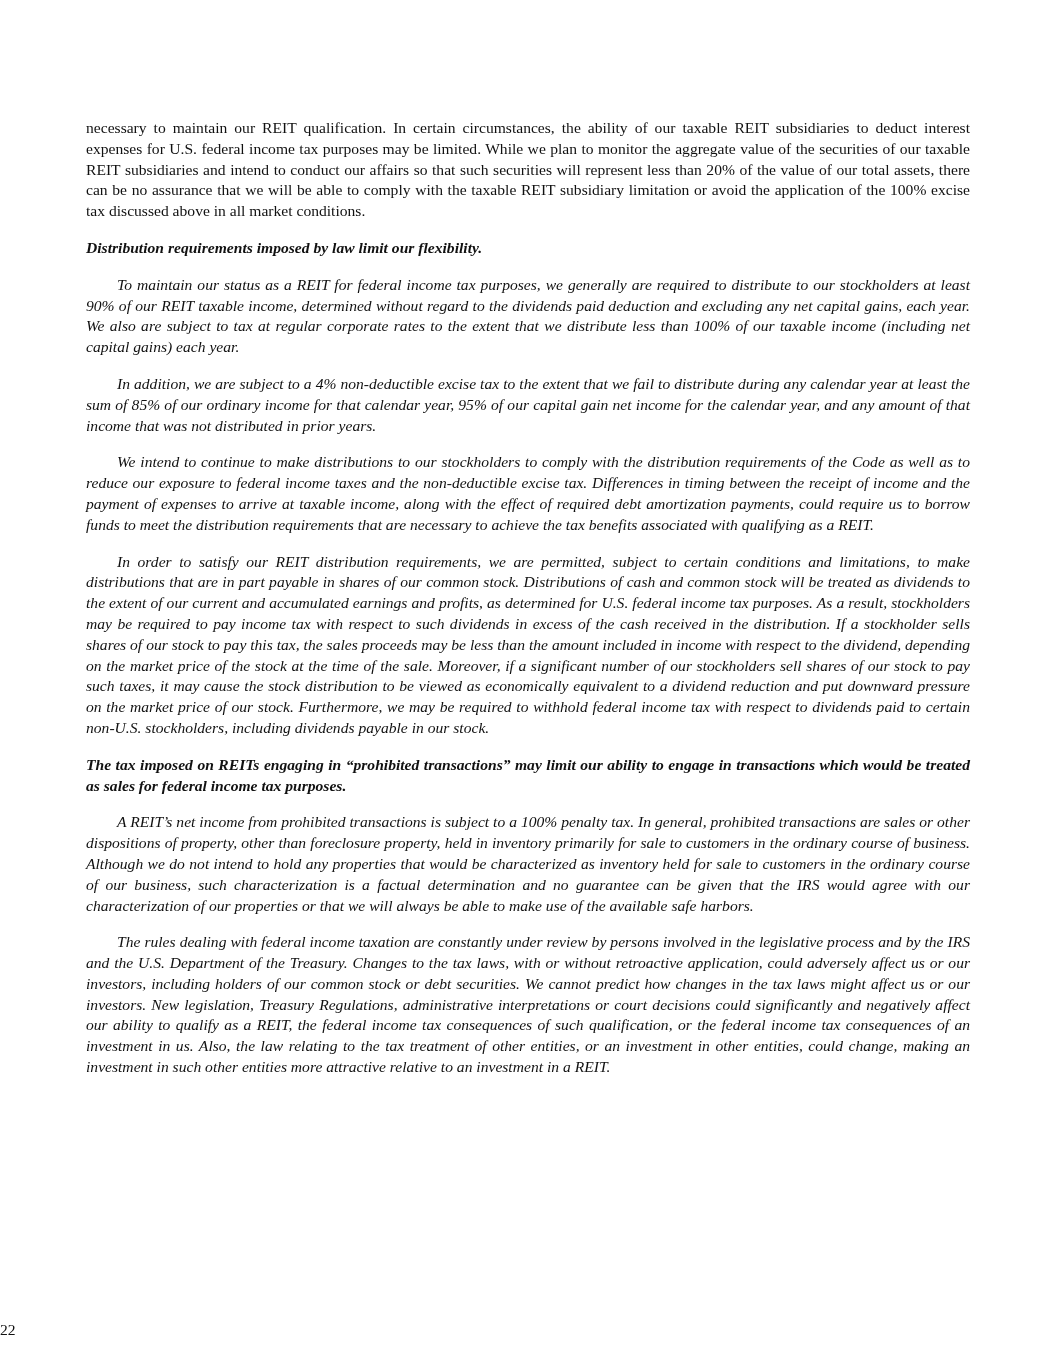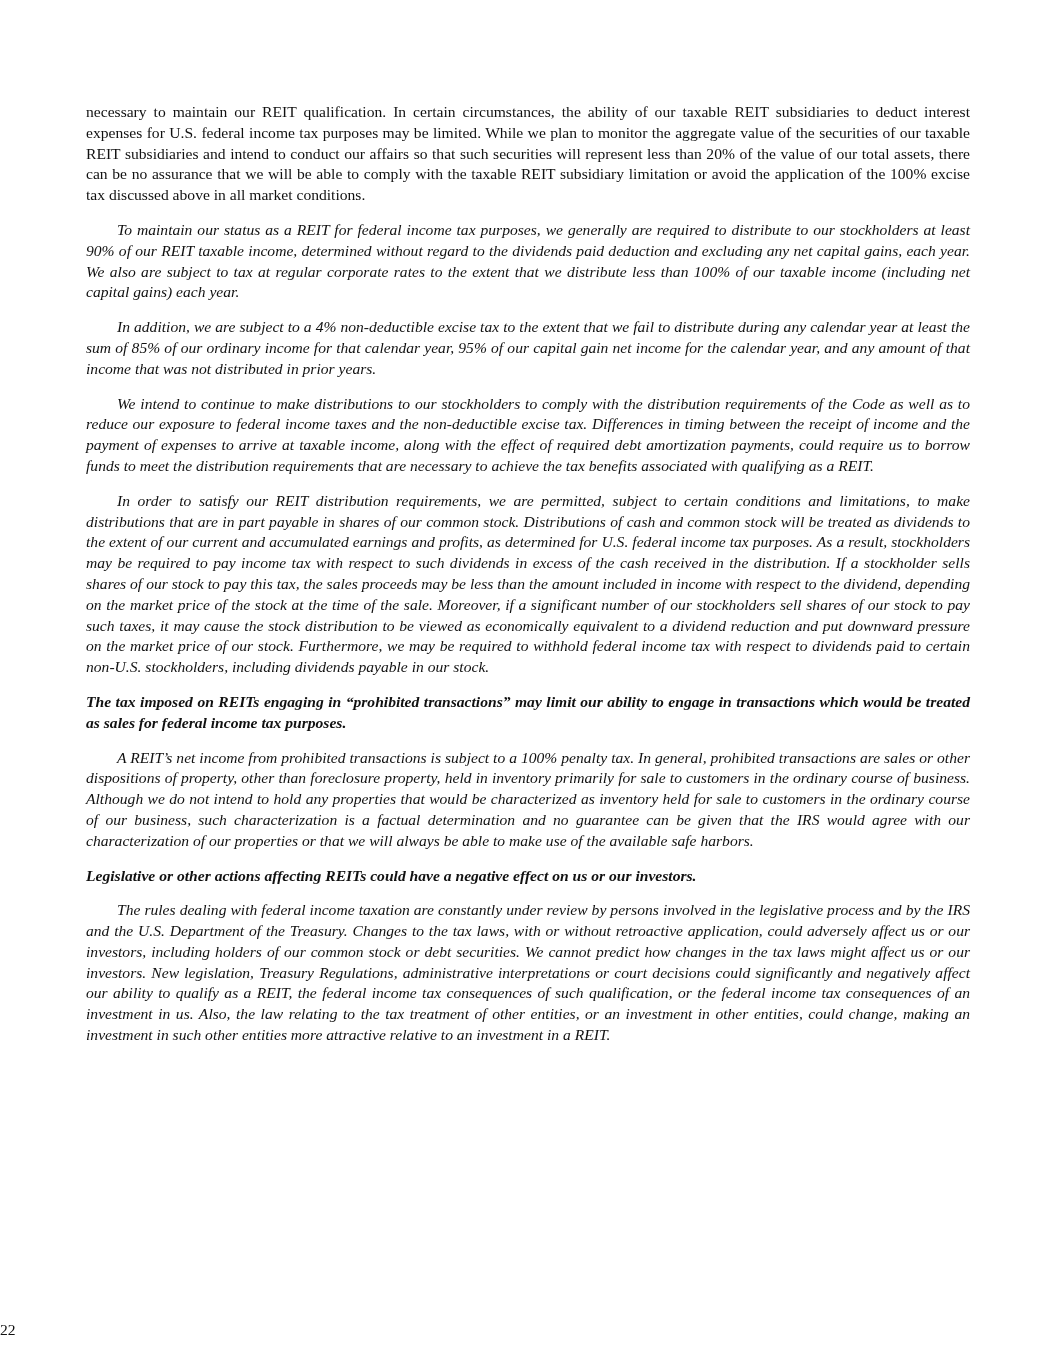"necessary to maintain our REIT" p { margin: 0 0 14px 0 -> 16px 0 14px 0 }
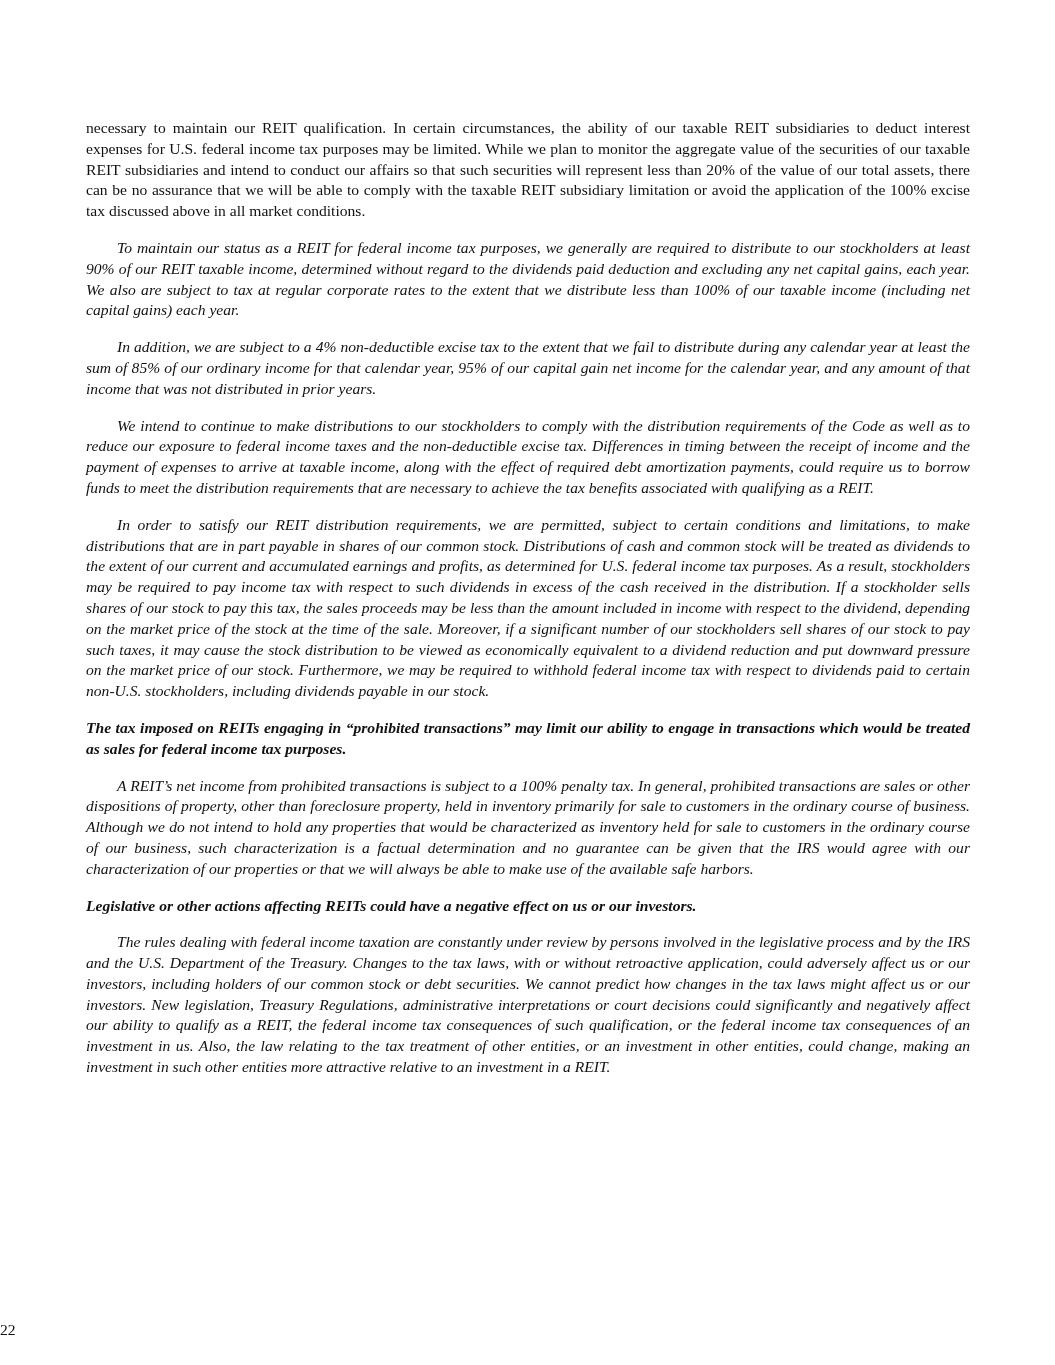"Distribution requirements imposed by law" p.heading { html: none -> <p>Distribution requirements imposed by law limit our flexibility.</p> }
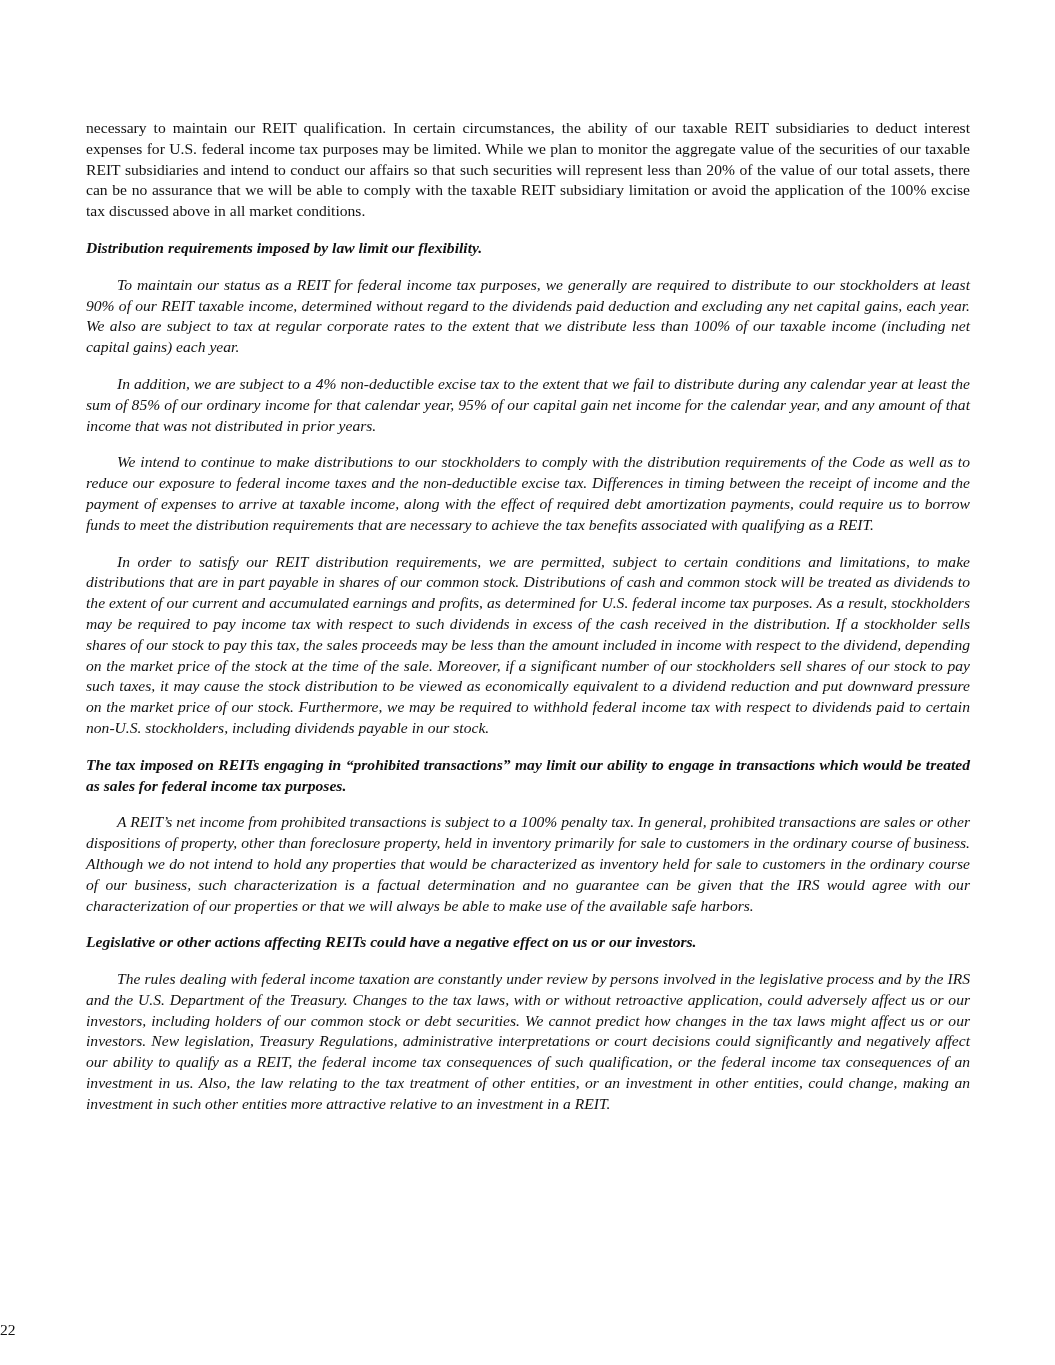"Legislative or other actions affecting" p.heading { html: <p>Legislative or other actions affecting REITs could have a negative effect on us or our investors.</p> -> none }
